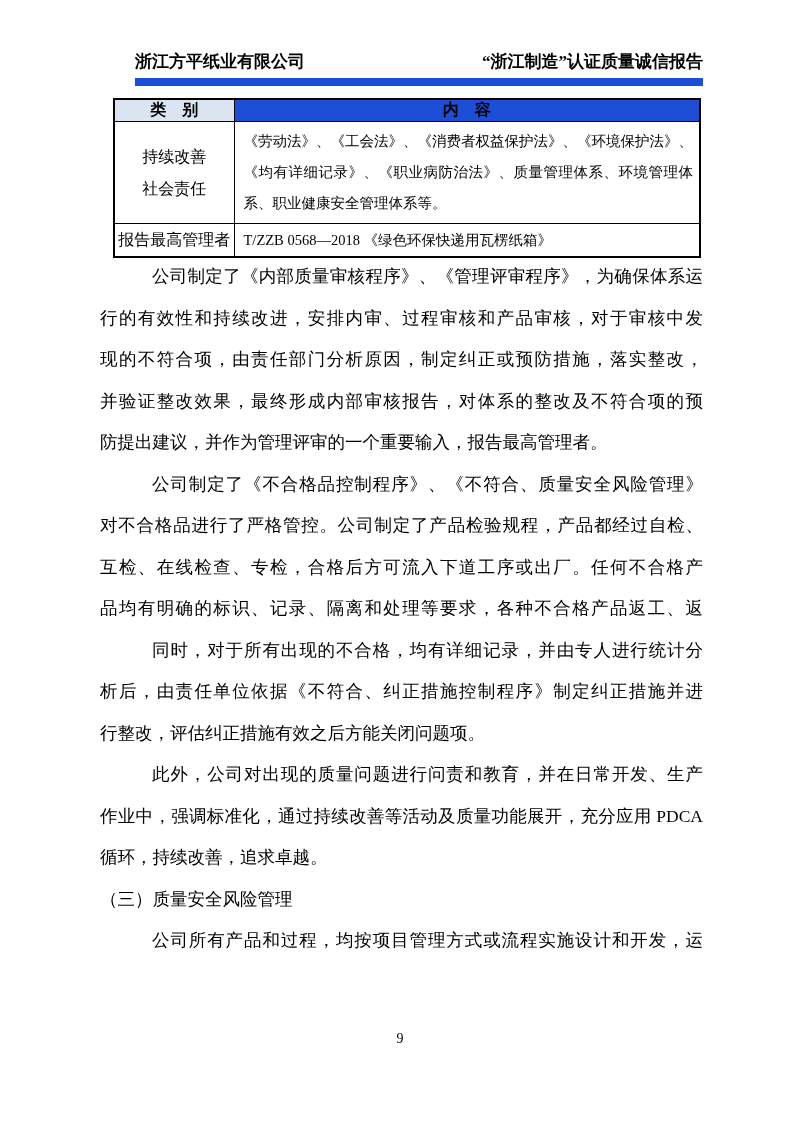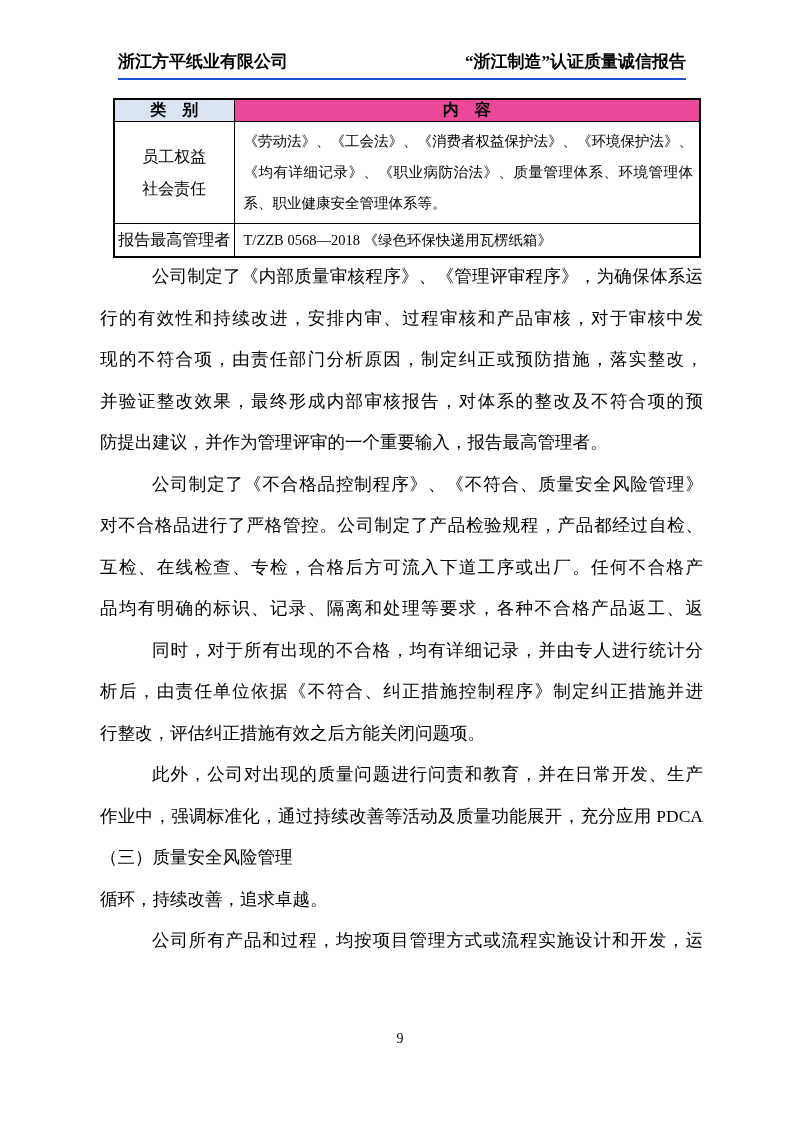"浙江方平纸业有限公司" .pg-header { border-bottom: 2px solid #1d4ed8 -> 8px solid #1d4ed8; left: 118px -> 135px }
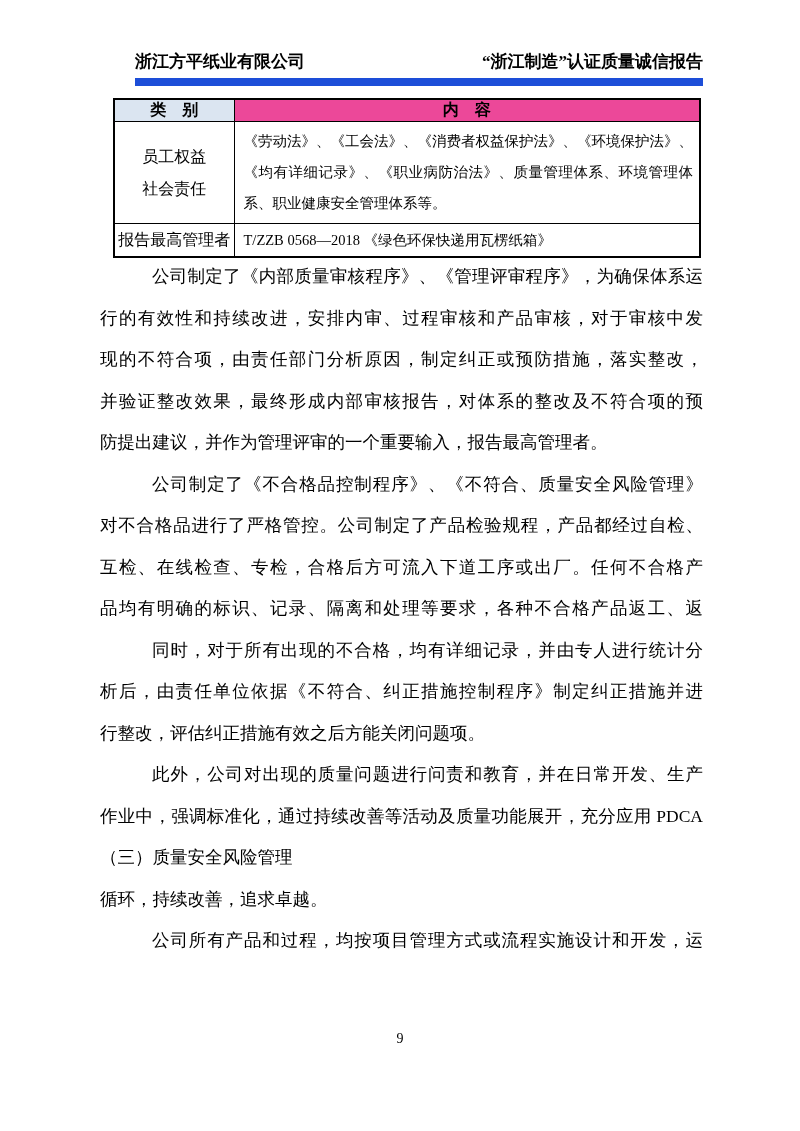"内 容" th { background: #ec4899 -> #1d4ed8 }
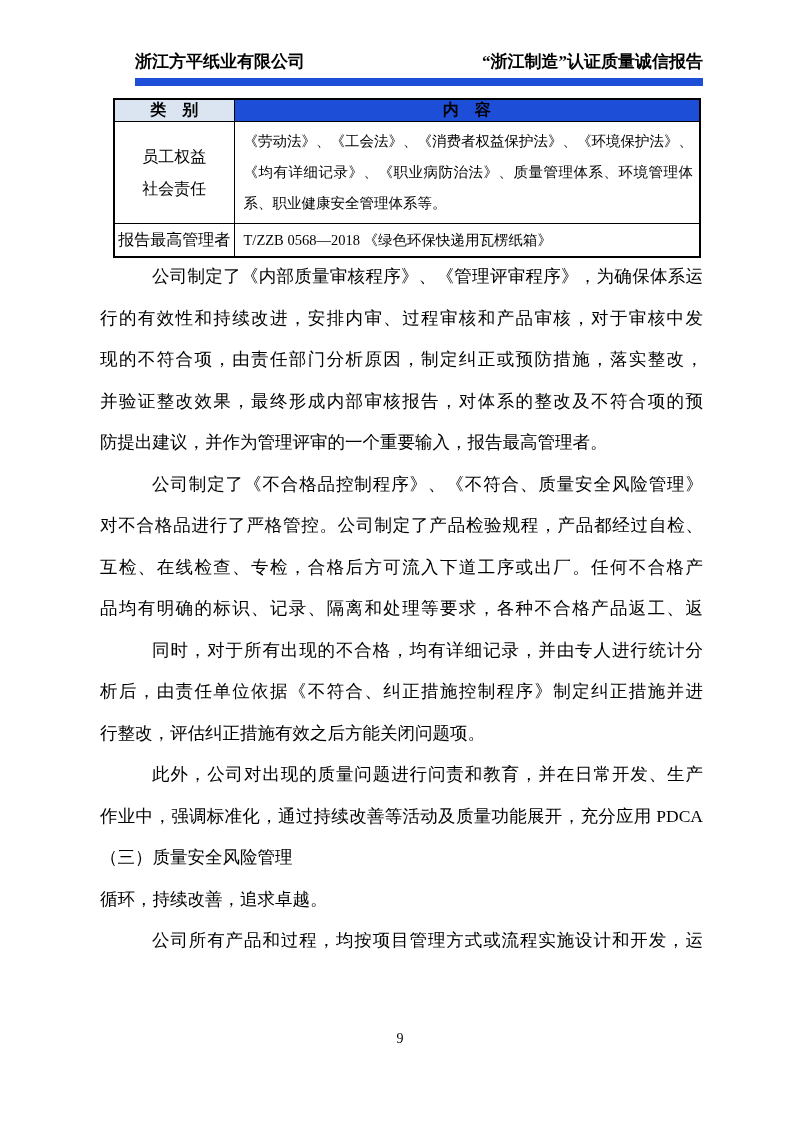"员工权益" td.cat { text: 员工权益 -> 持续改善 }
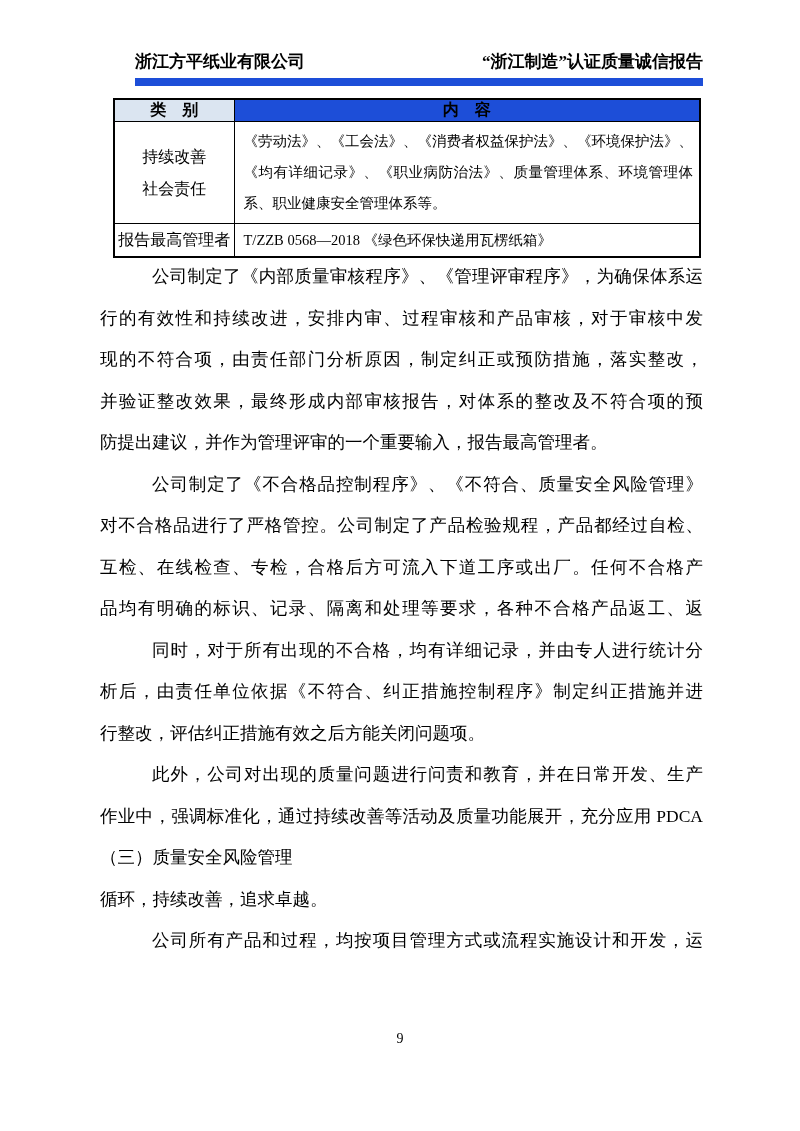"（三）质量安全风险管理" div.bl { order: before "循环，持续改善，追求卓越。" -> after "循环，持续改善，追求卓越。" }
